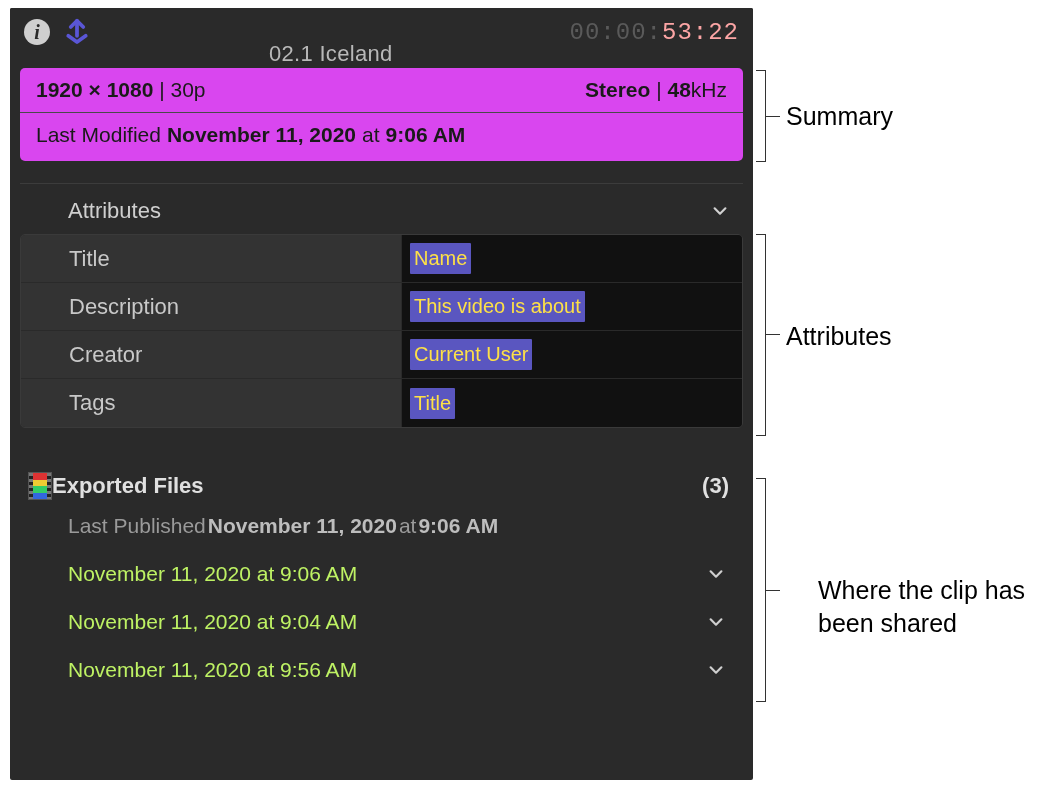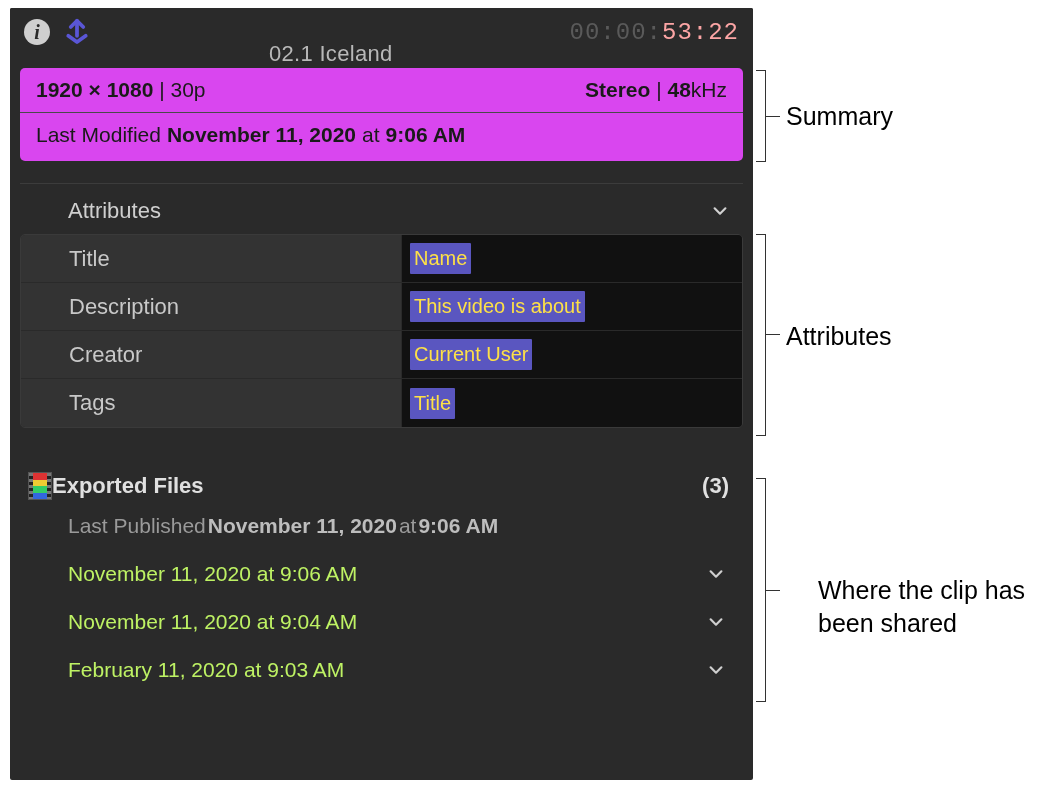"February 11, 2020 at 9:03" span { text: February 11, 2020 at 9:03 -> November 11, 2020 at 9:56 }
